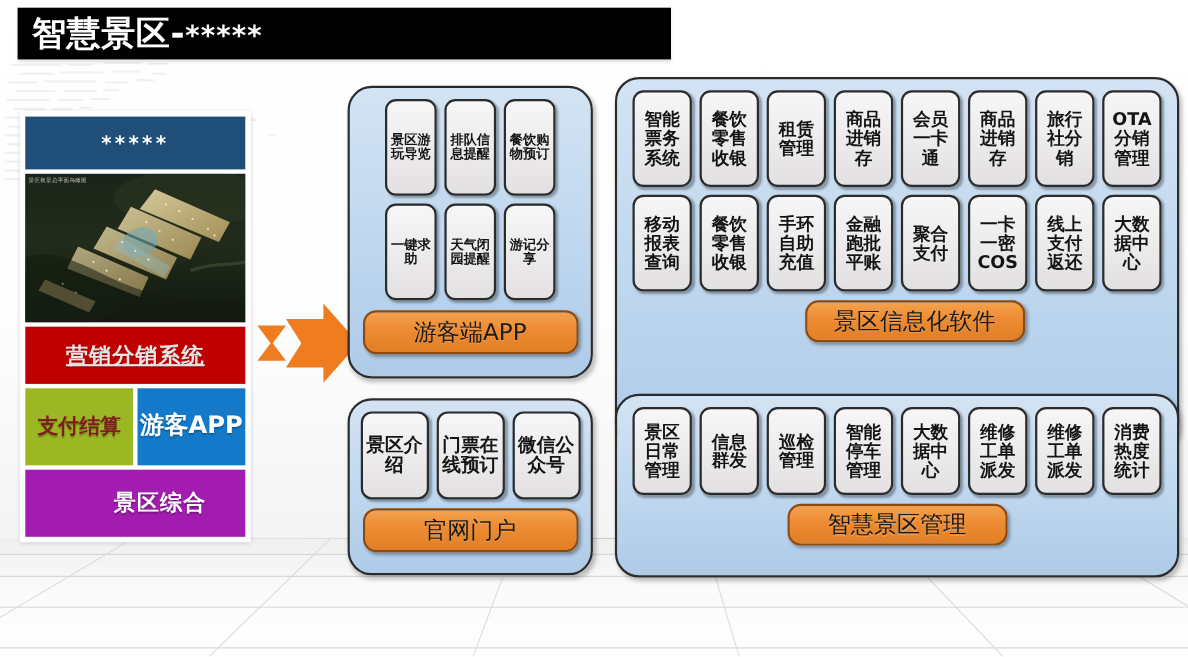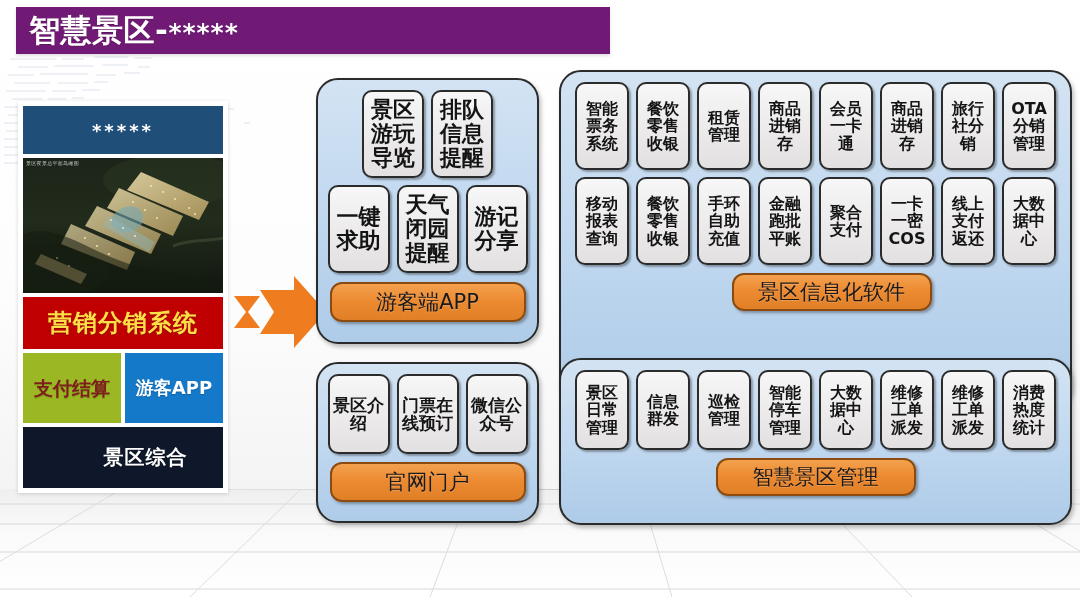"智慧景区-*****" .title-bar { background: #701a75 -> #000000 }
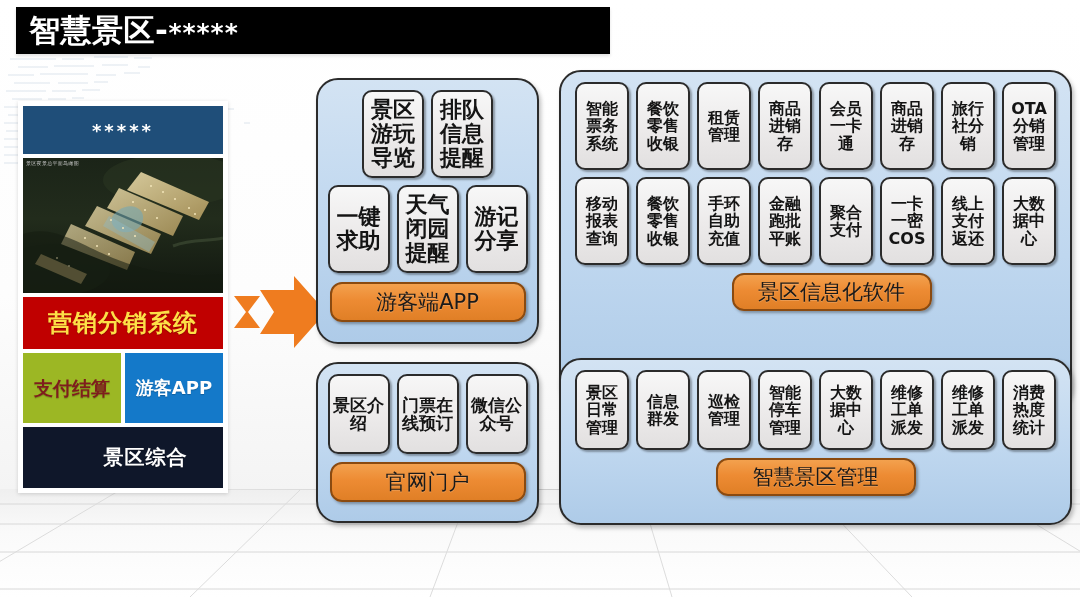"景区游玩导览" #group-visitor-app .chip { font-size: 22px -> 12px; width: 62px -> 47px }
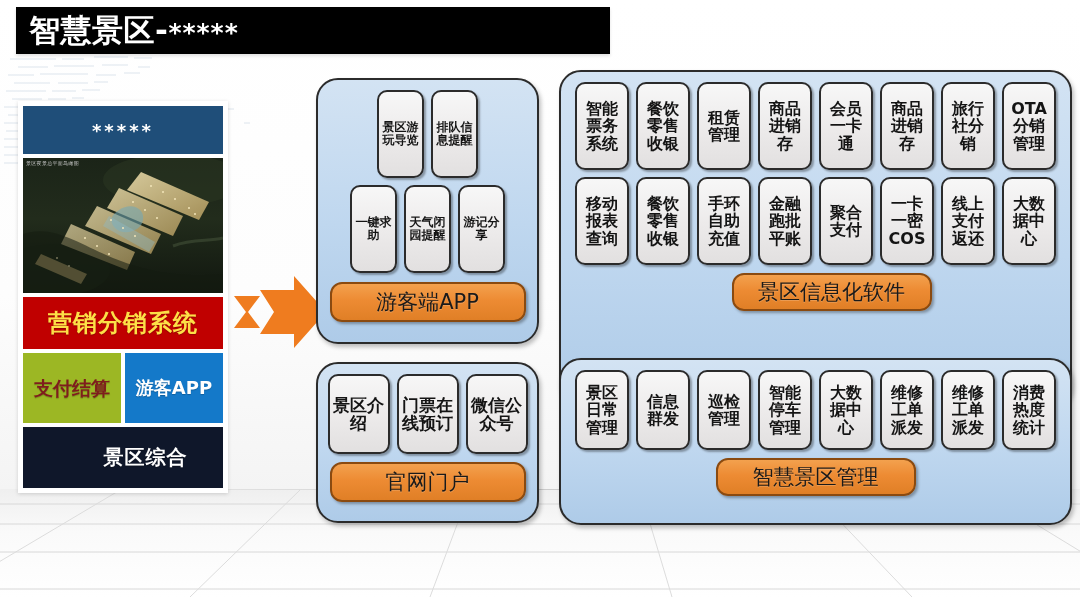"餐饮购物预订" div.chip { html: none -> <div>餐饮购物预订</div> }
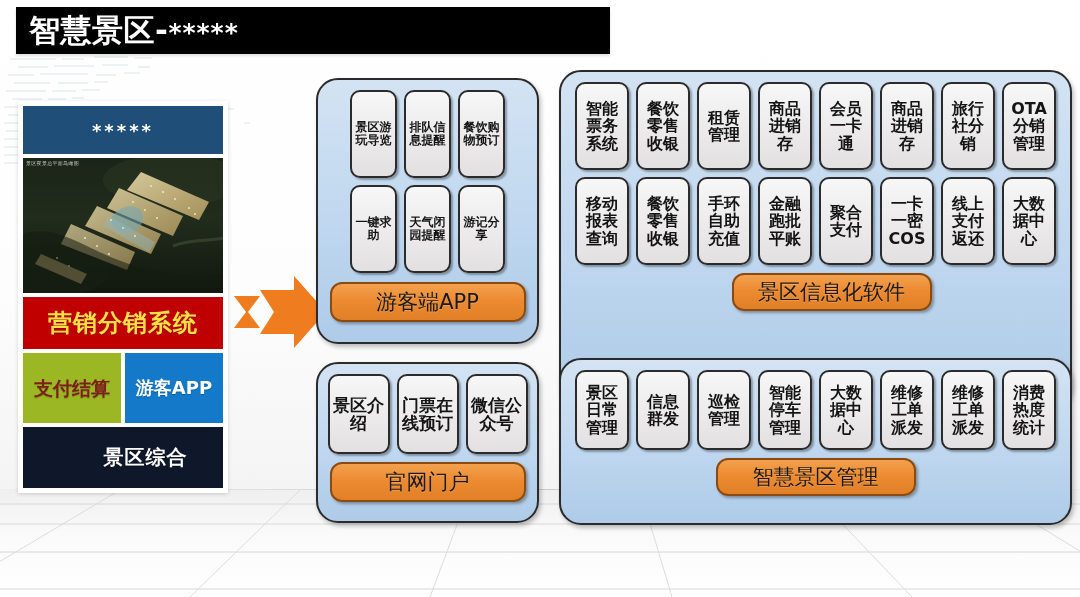"营销分销系统" .lp-red { color: #fde047 -> #e5e5e5; font-size: 24px -> 20px; text-decoration: none -> underline }
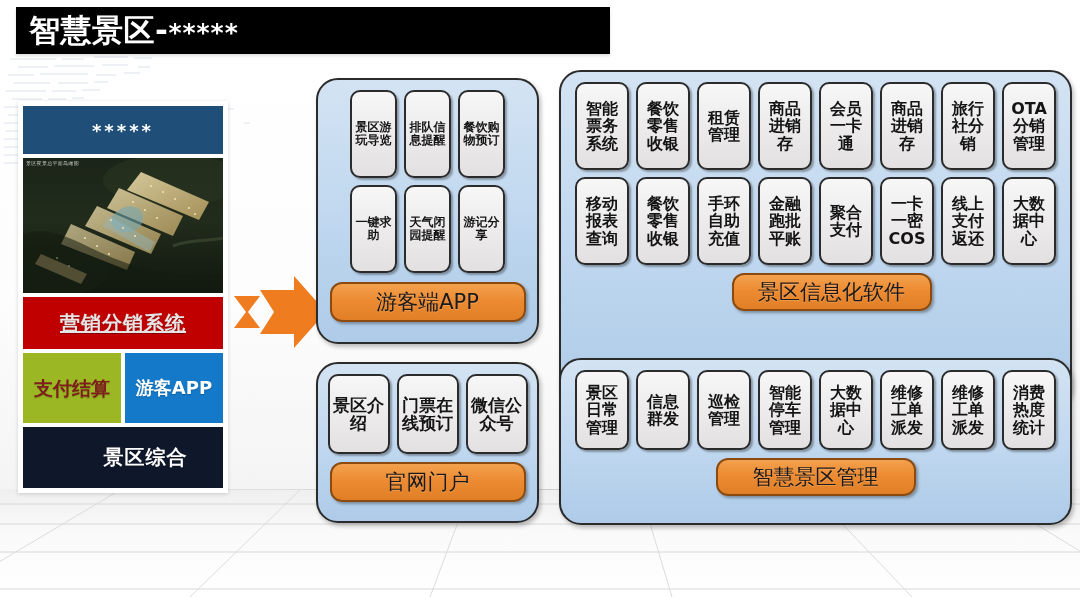"游客APP" .lp-blue { font-size: 18px -> 22px }
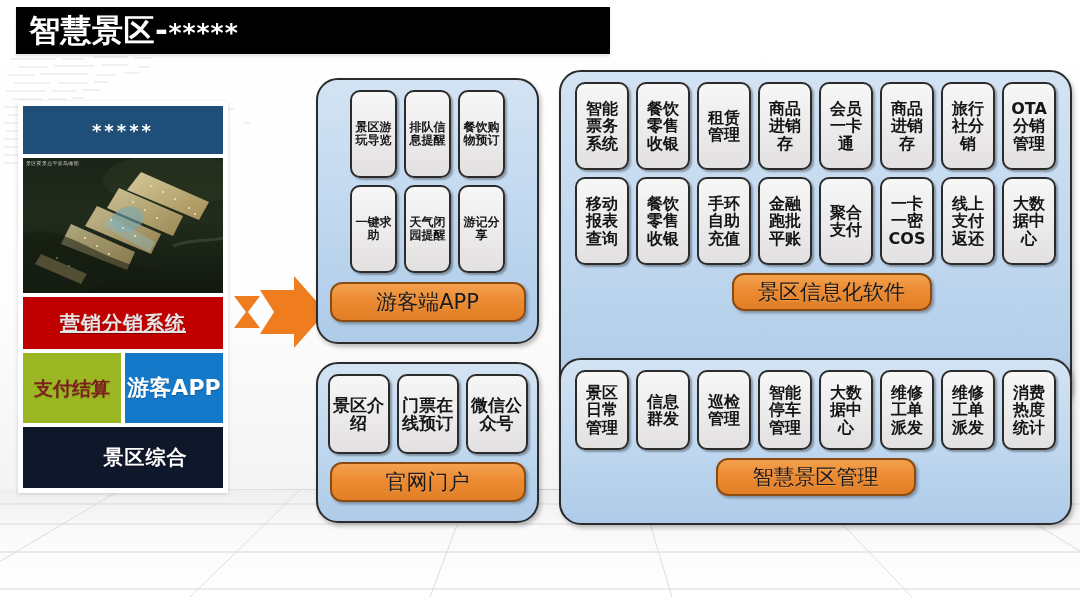"景区综合" .lp-navy { background: #0f172a -> #a21caf }
